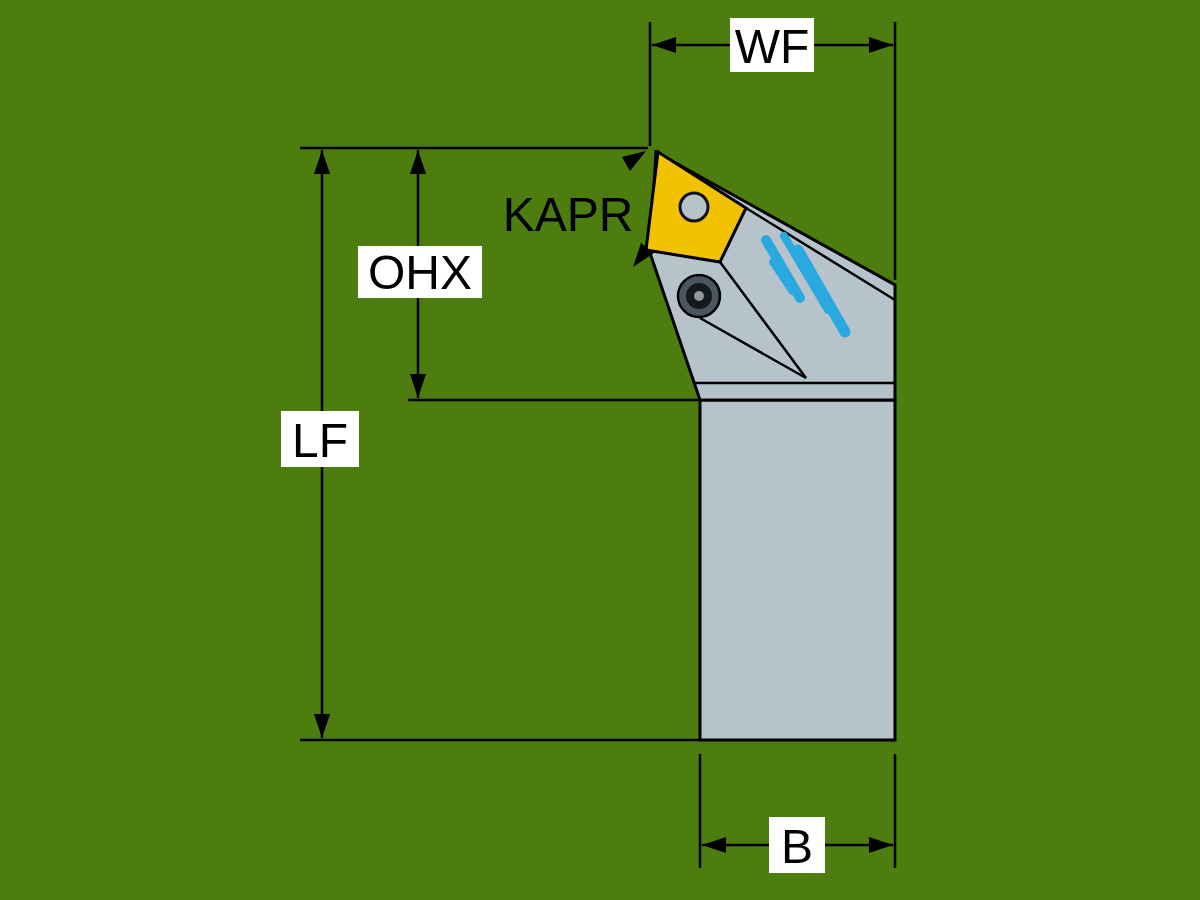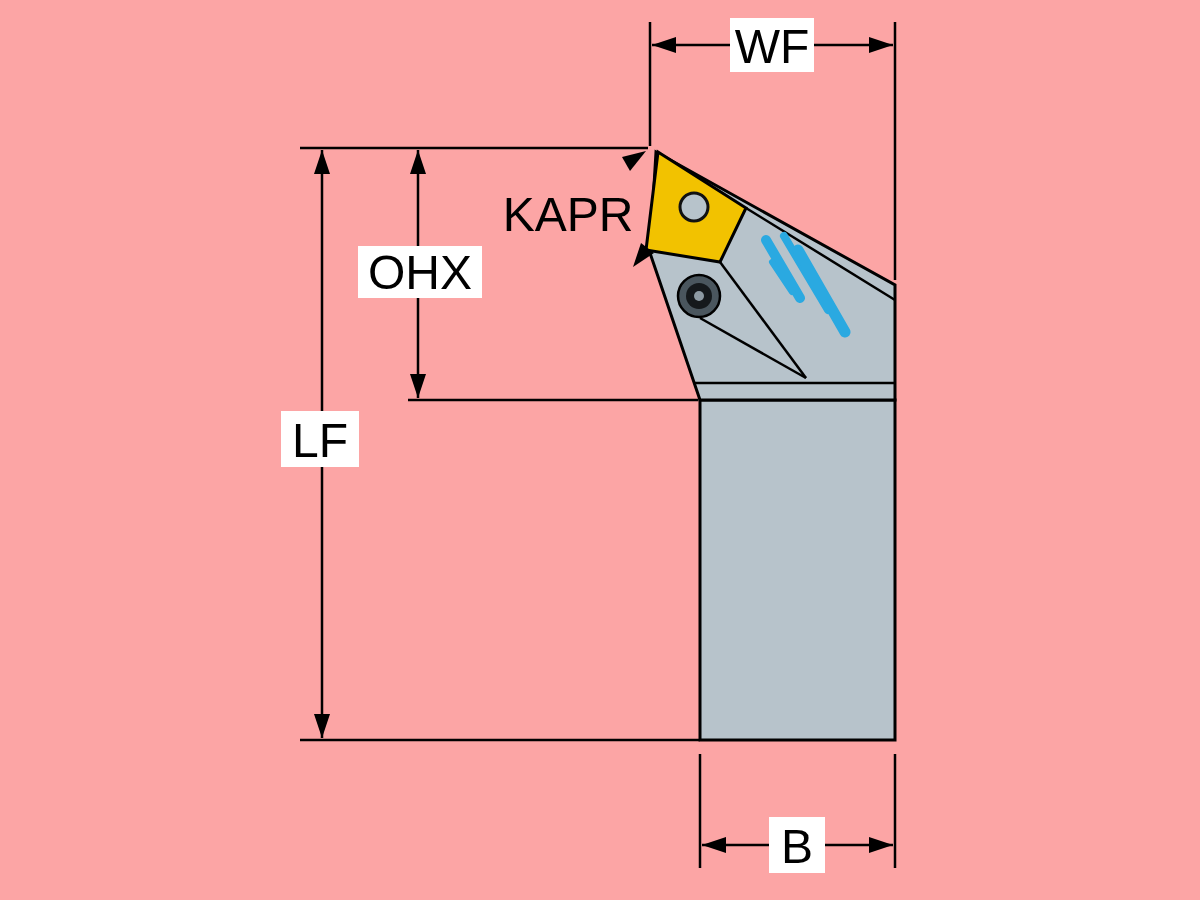"WF" .stage { background: #fca5a5 -> #4d7c0f }
